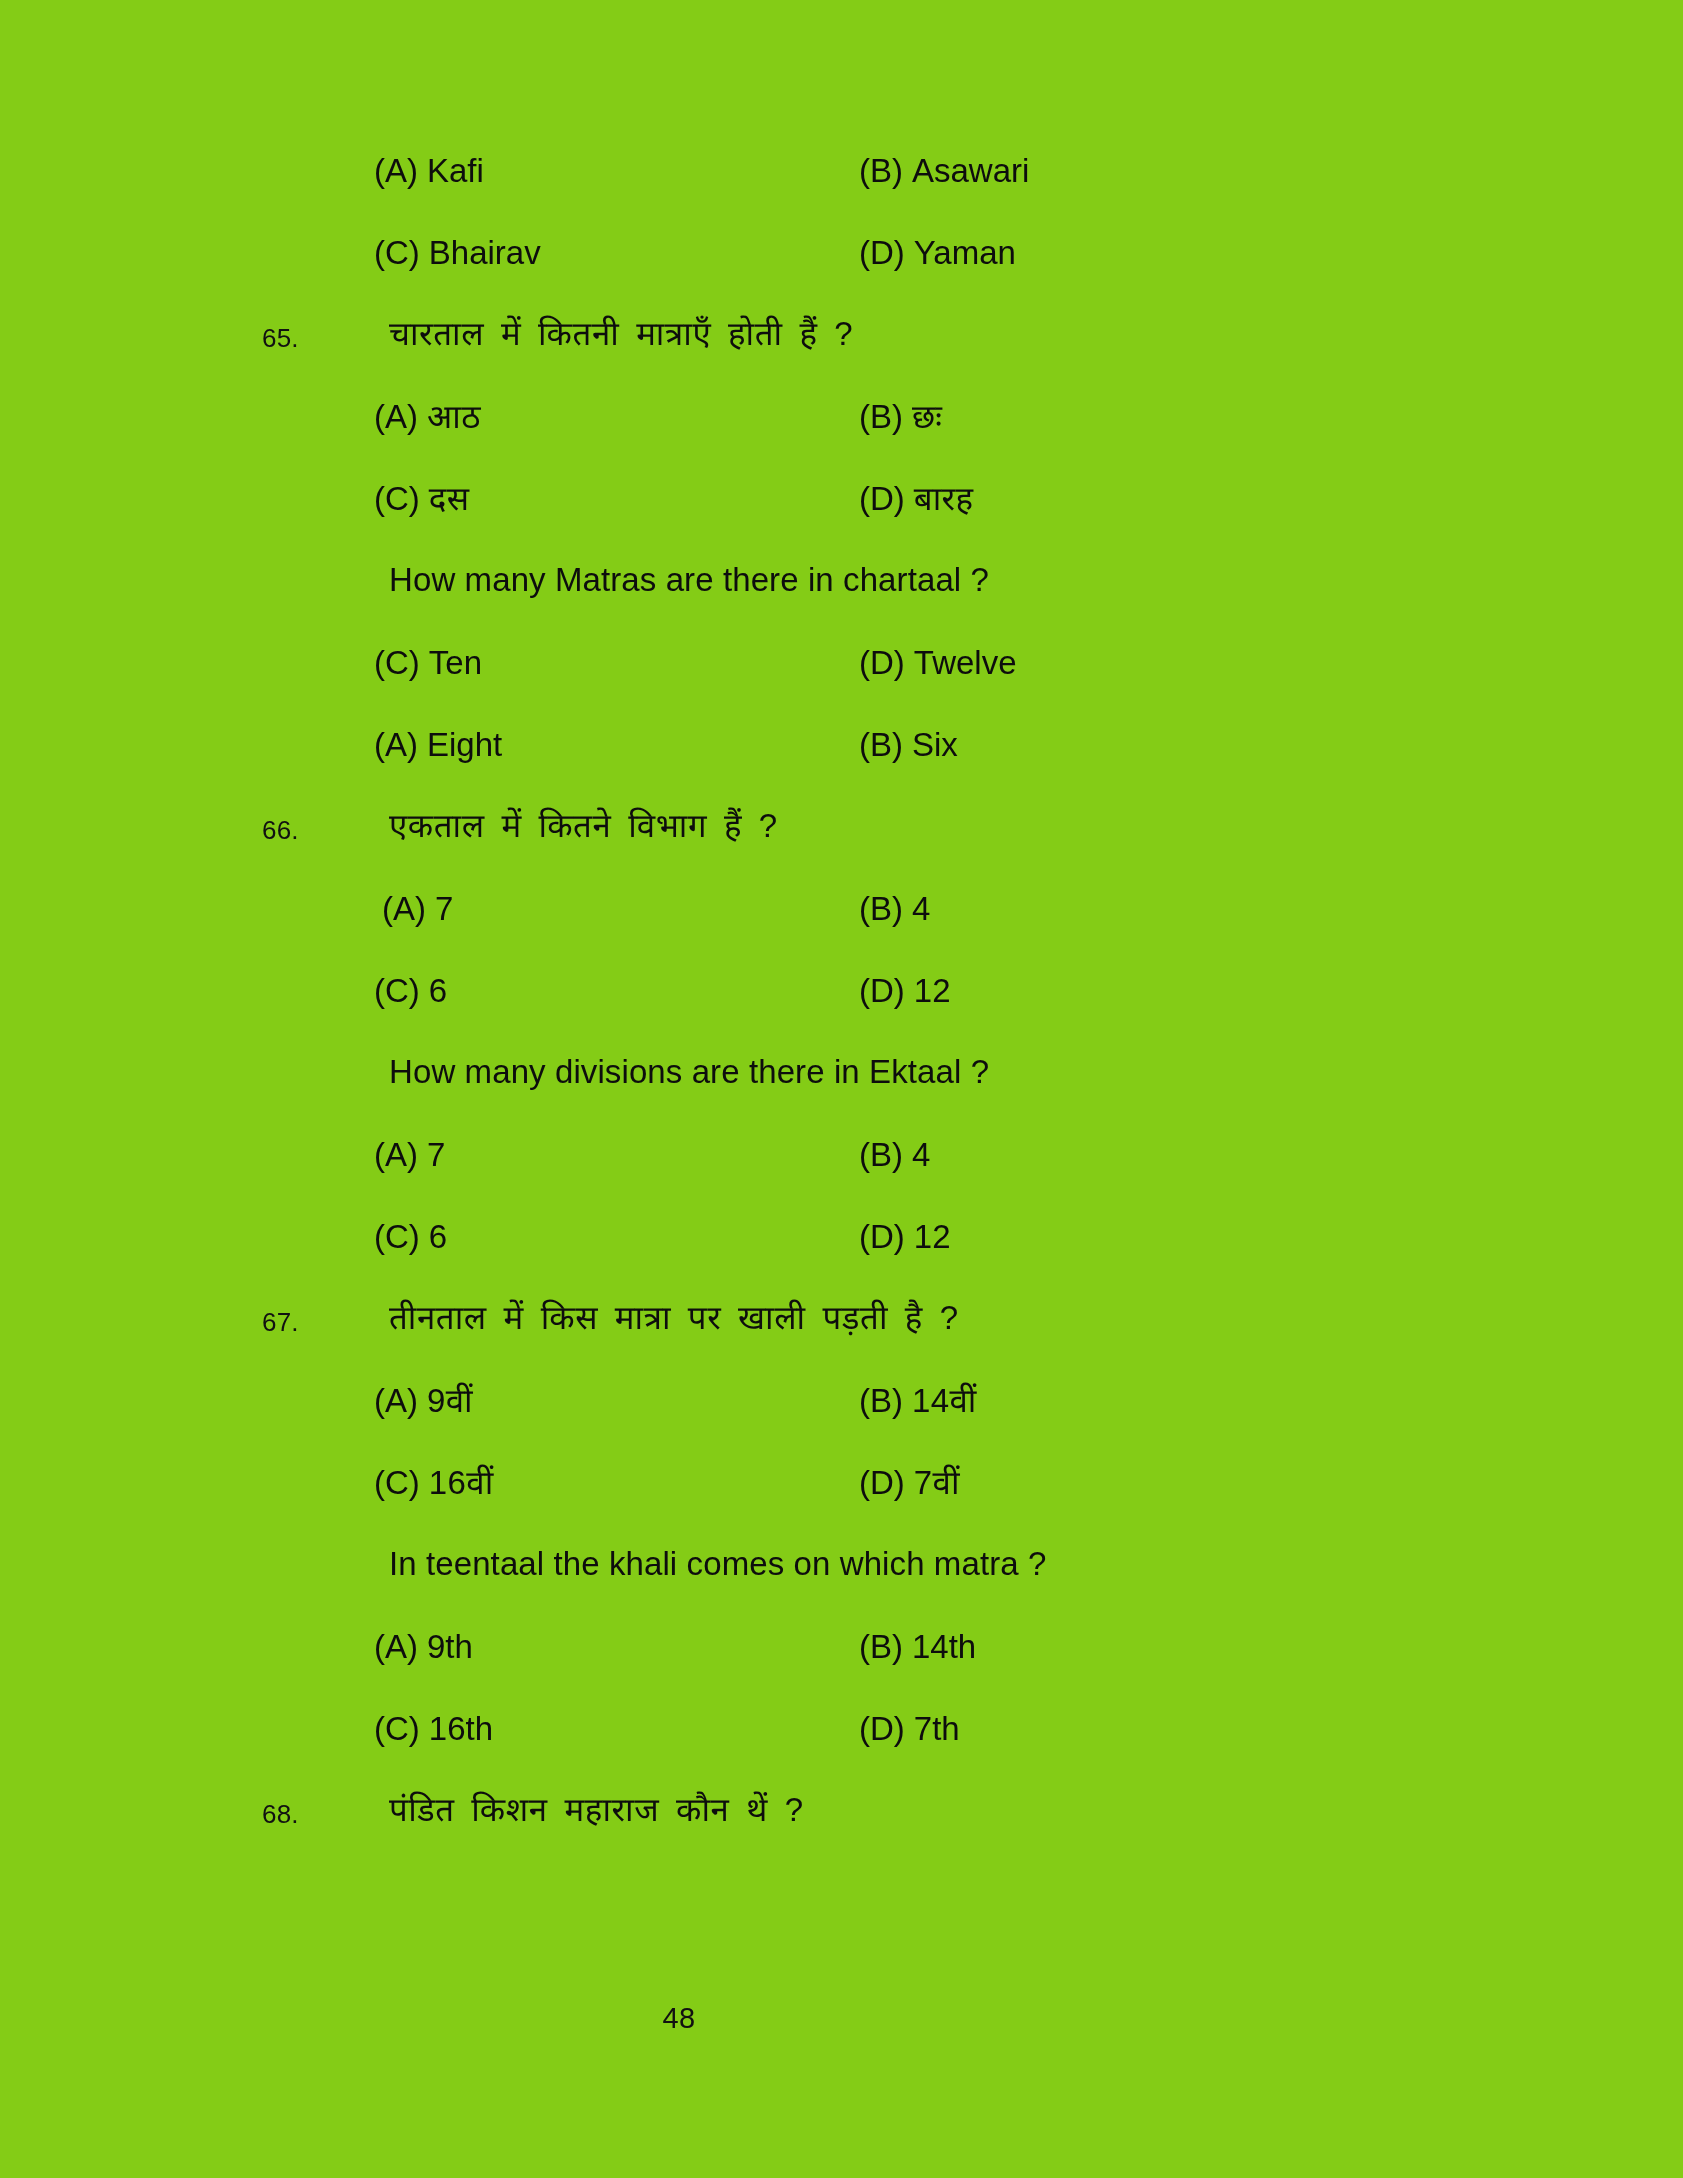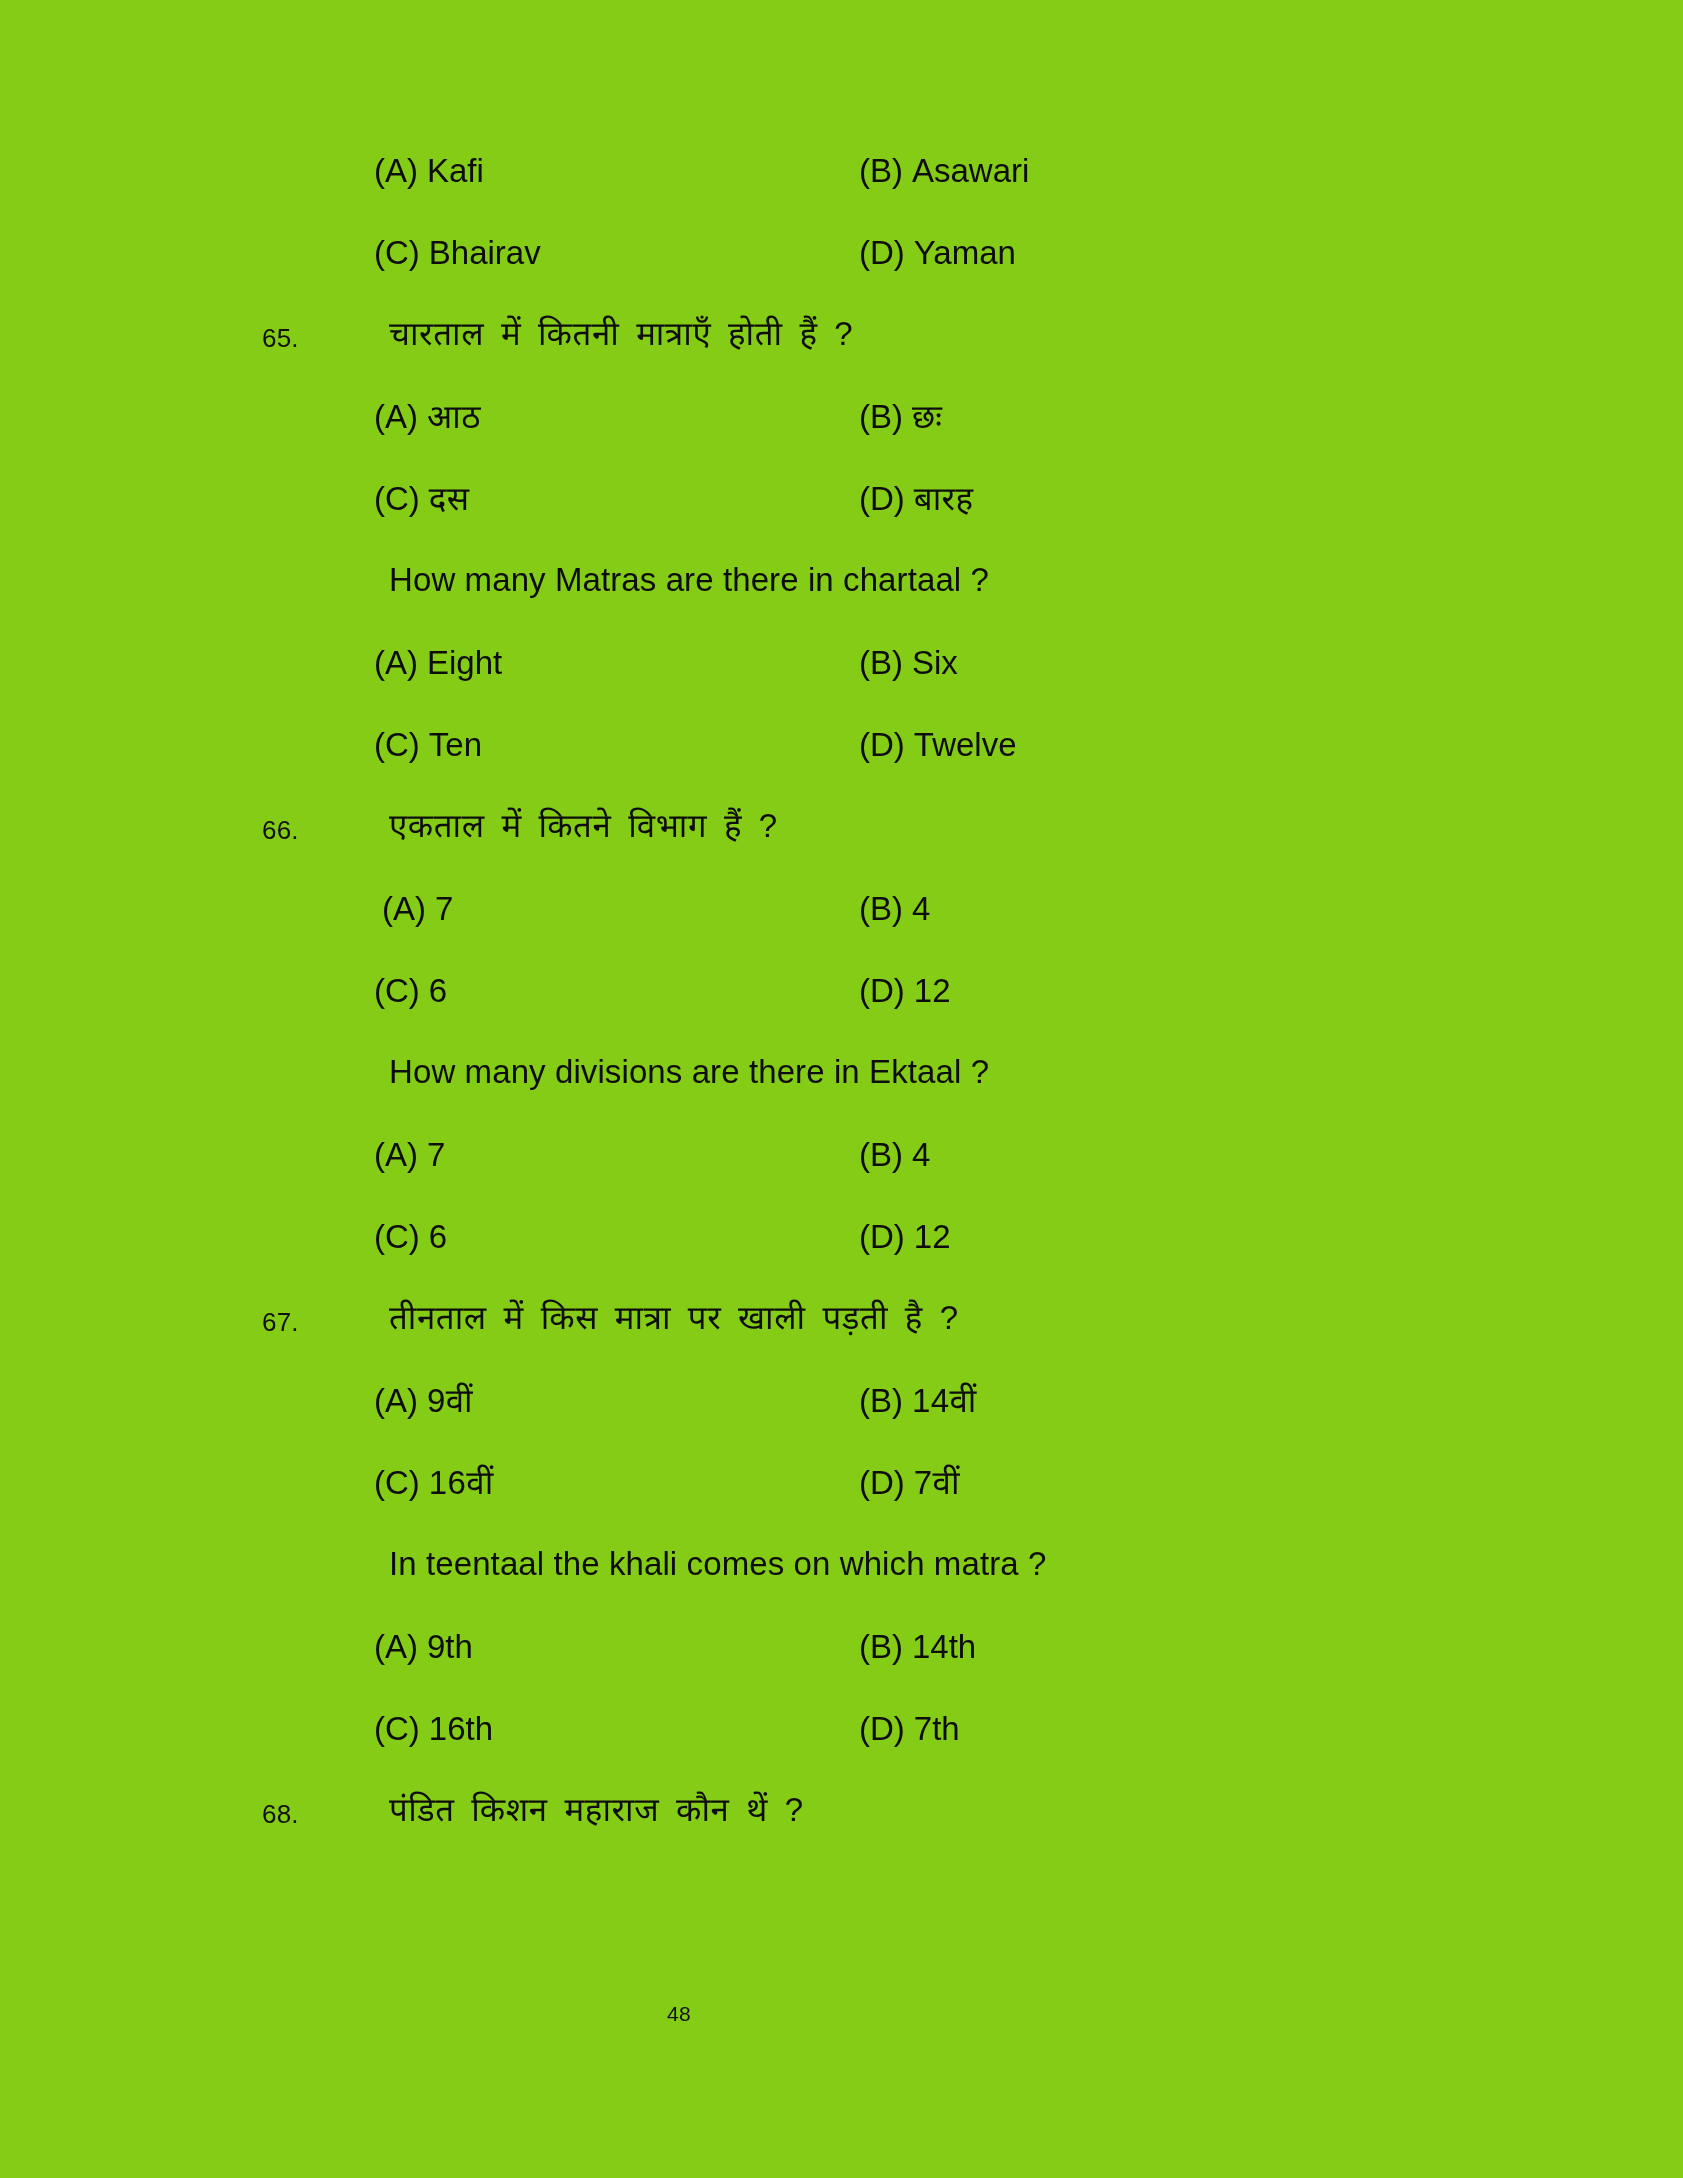"(A) Eight" div.row { order: before "(C) Ten" -> after "(C) Ten" }
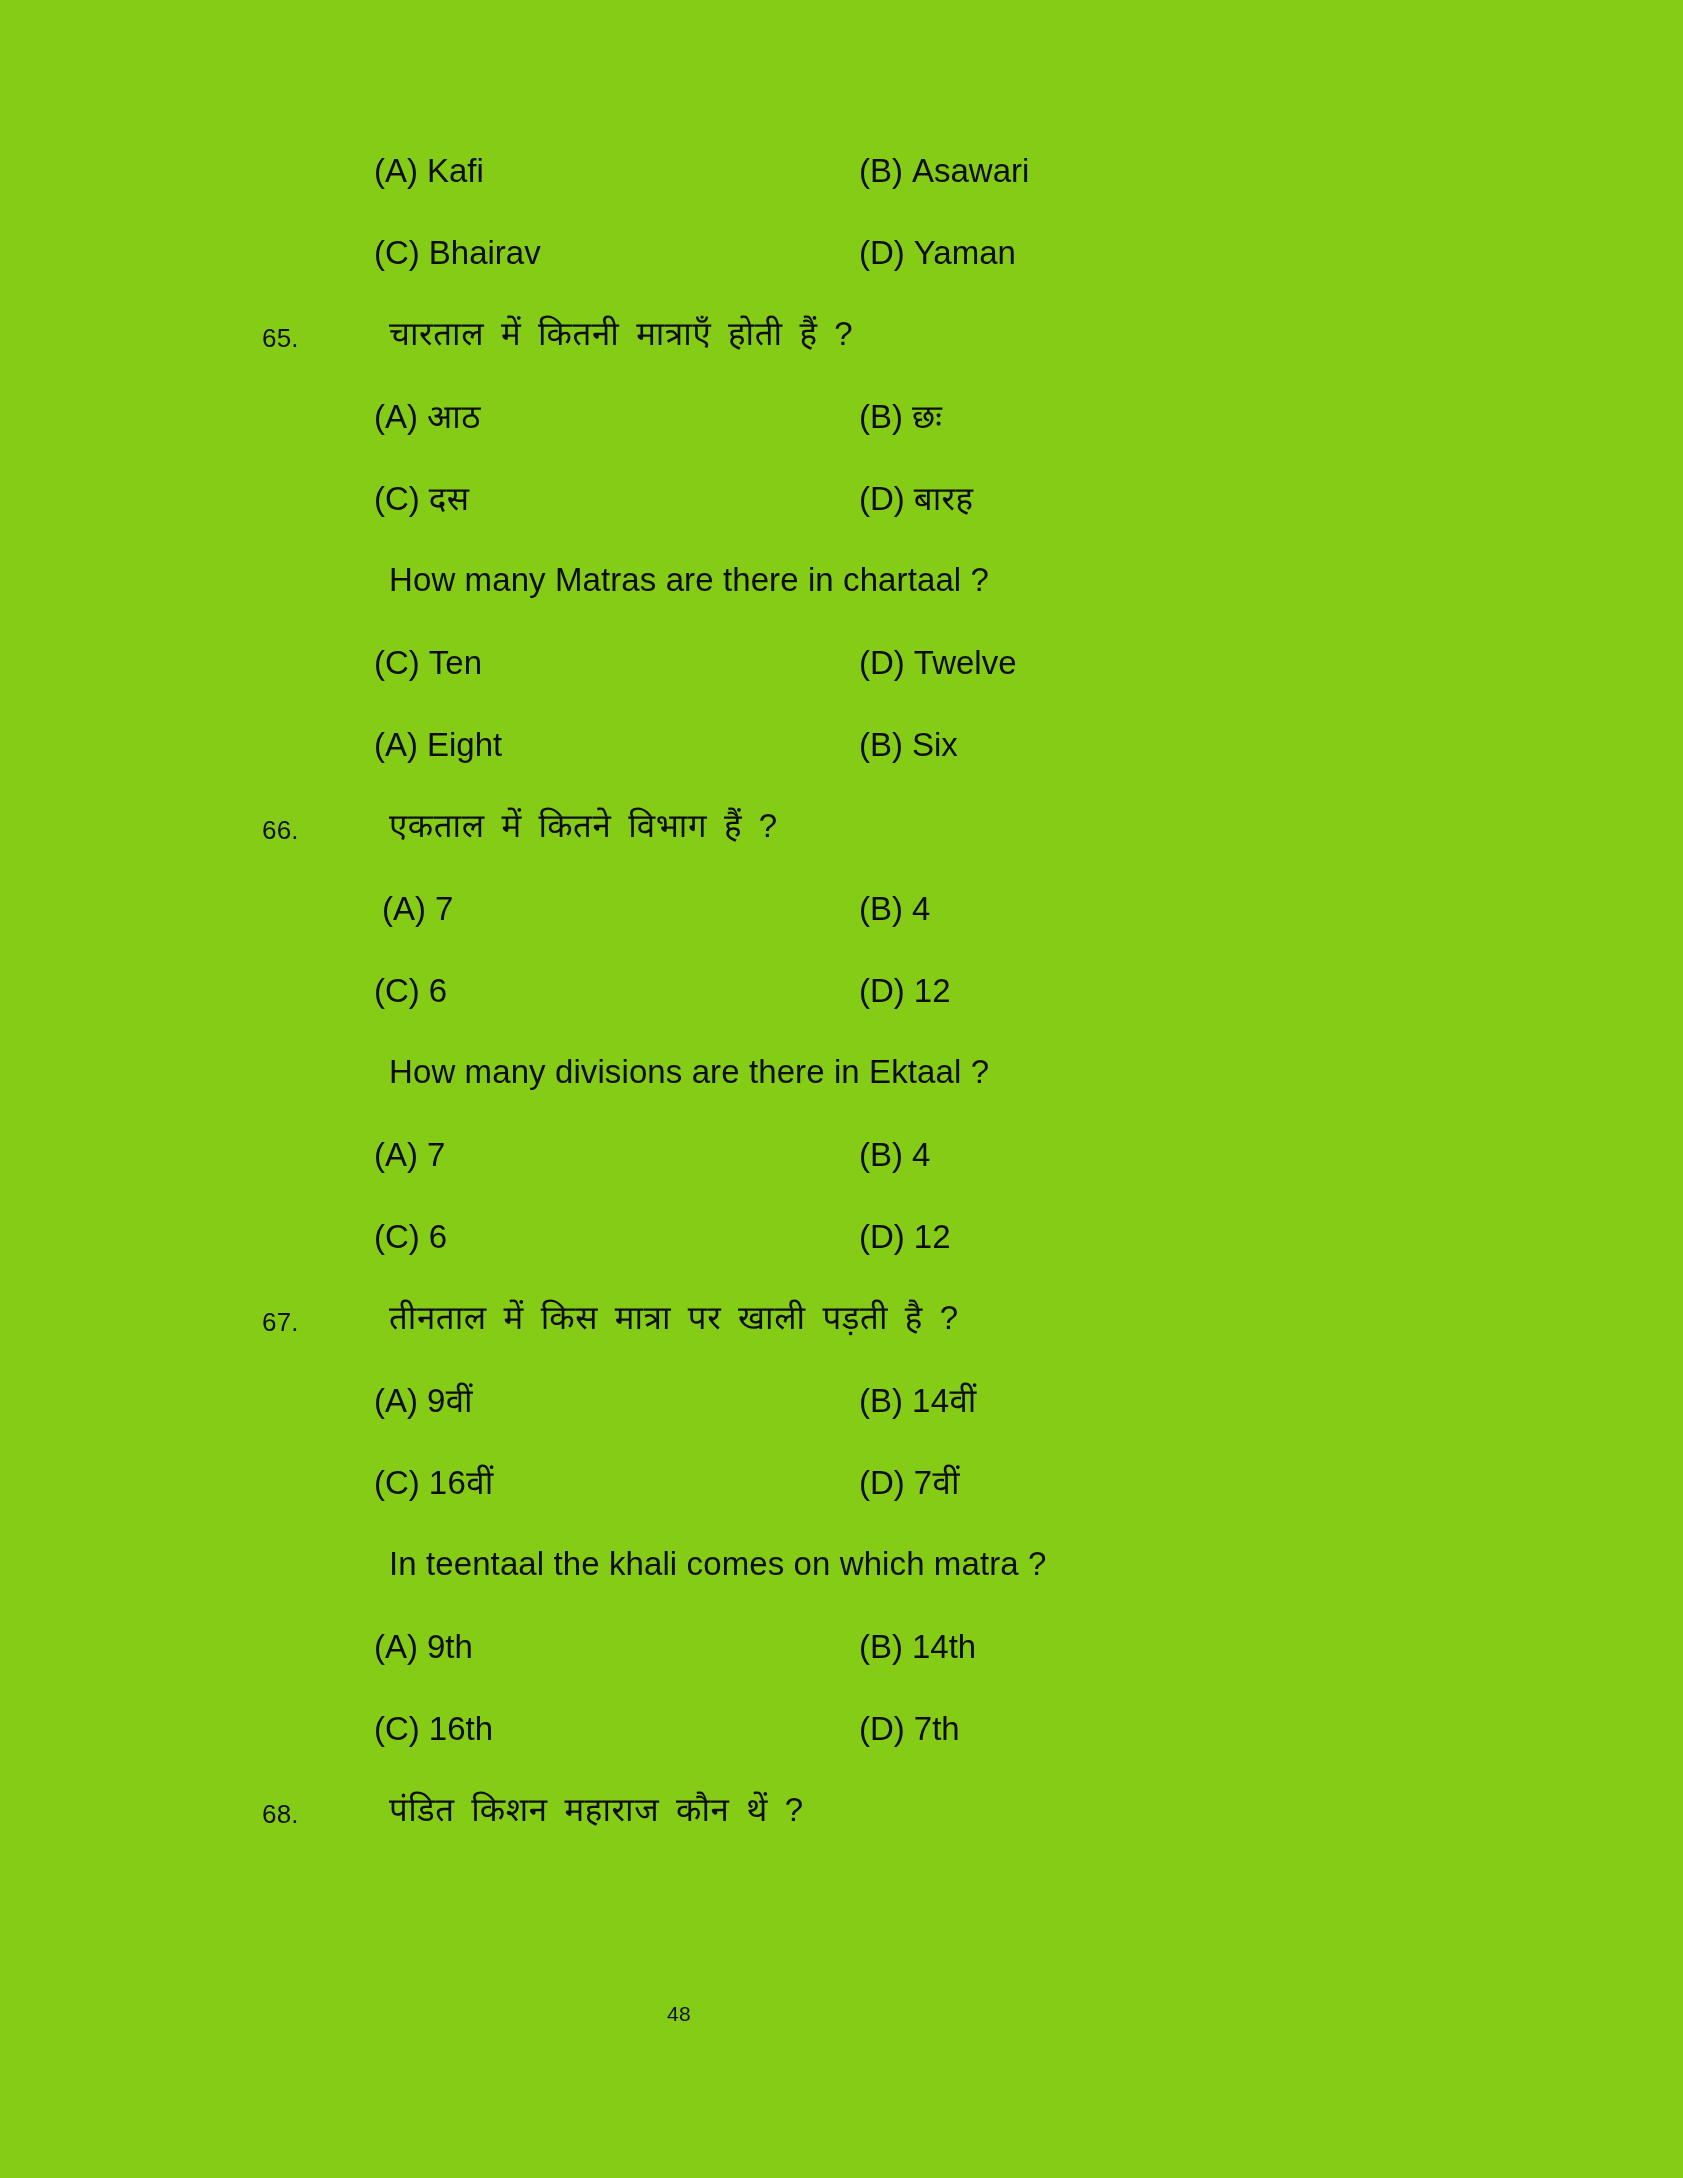"48" .pagenum { font-size: 21px -> 29px }
